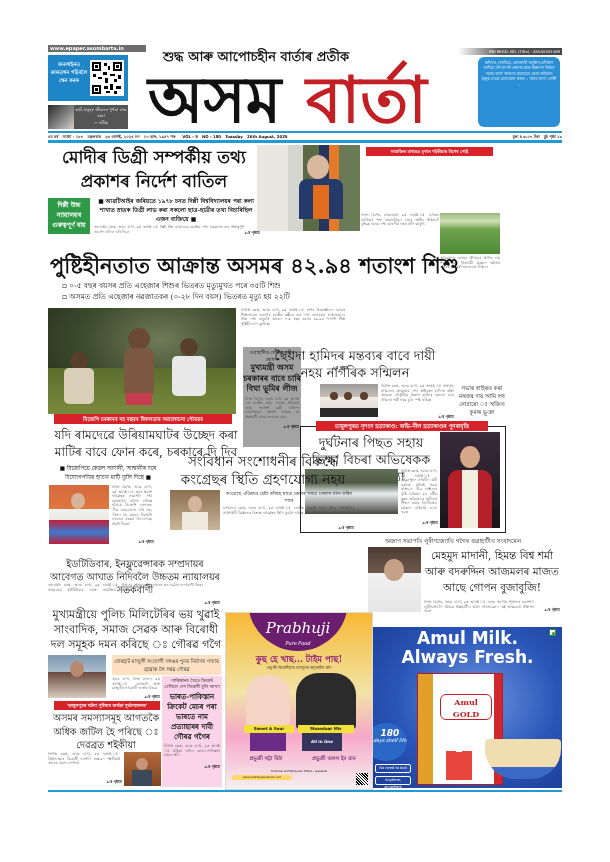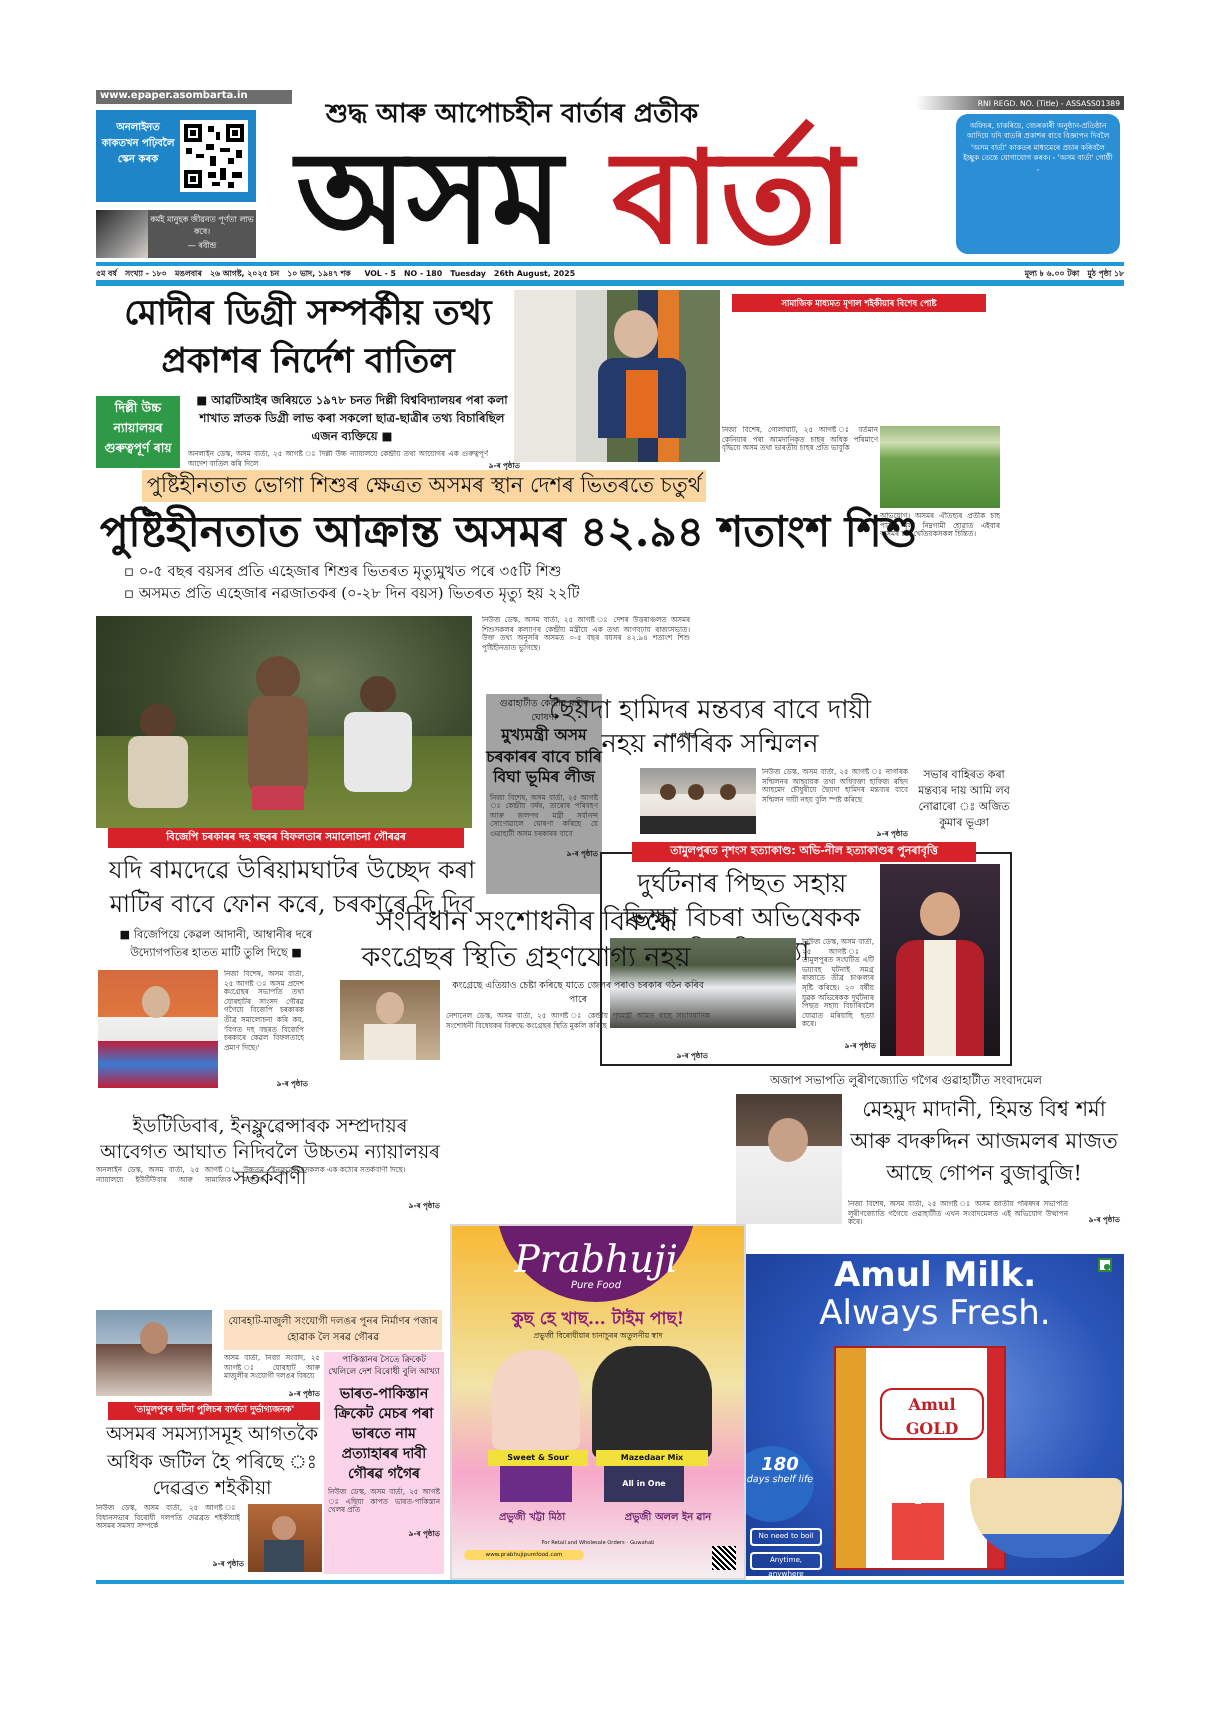"পুষ্টিহীনতাত ভোগা শিশুৰ ক্ষেত্ৰত অসমৰ" div.abs { html: <div>পুষ্টিহীনতাত ভোগা শিশুৰ ক্ষেত্ৰত অসমৰ স্থান দেশৰ ভিতৰতে চতুৰ্থ</div> -> none }
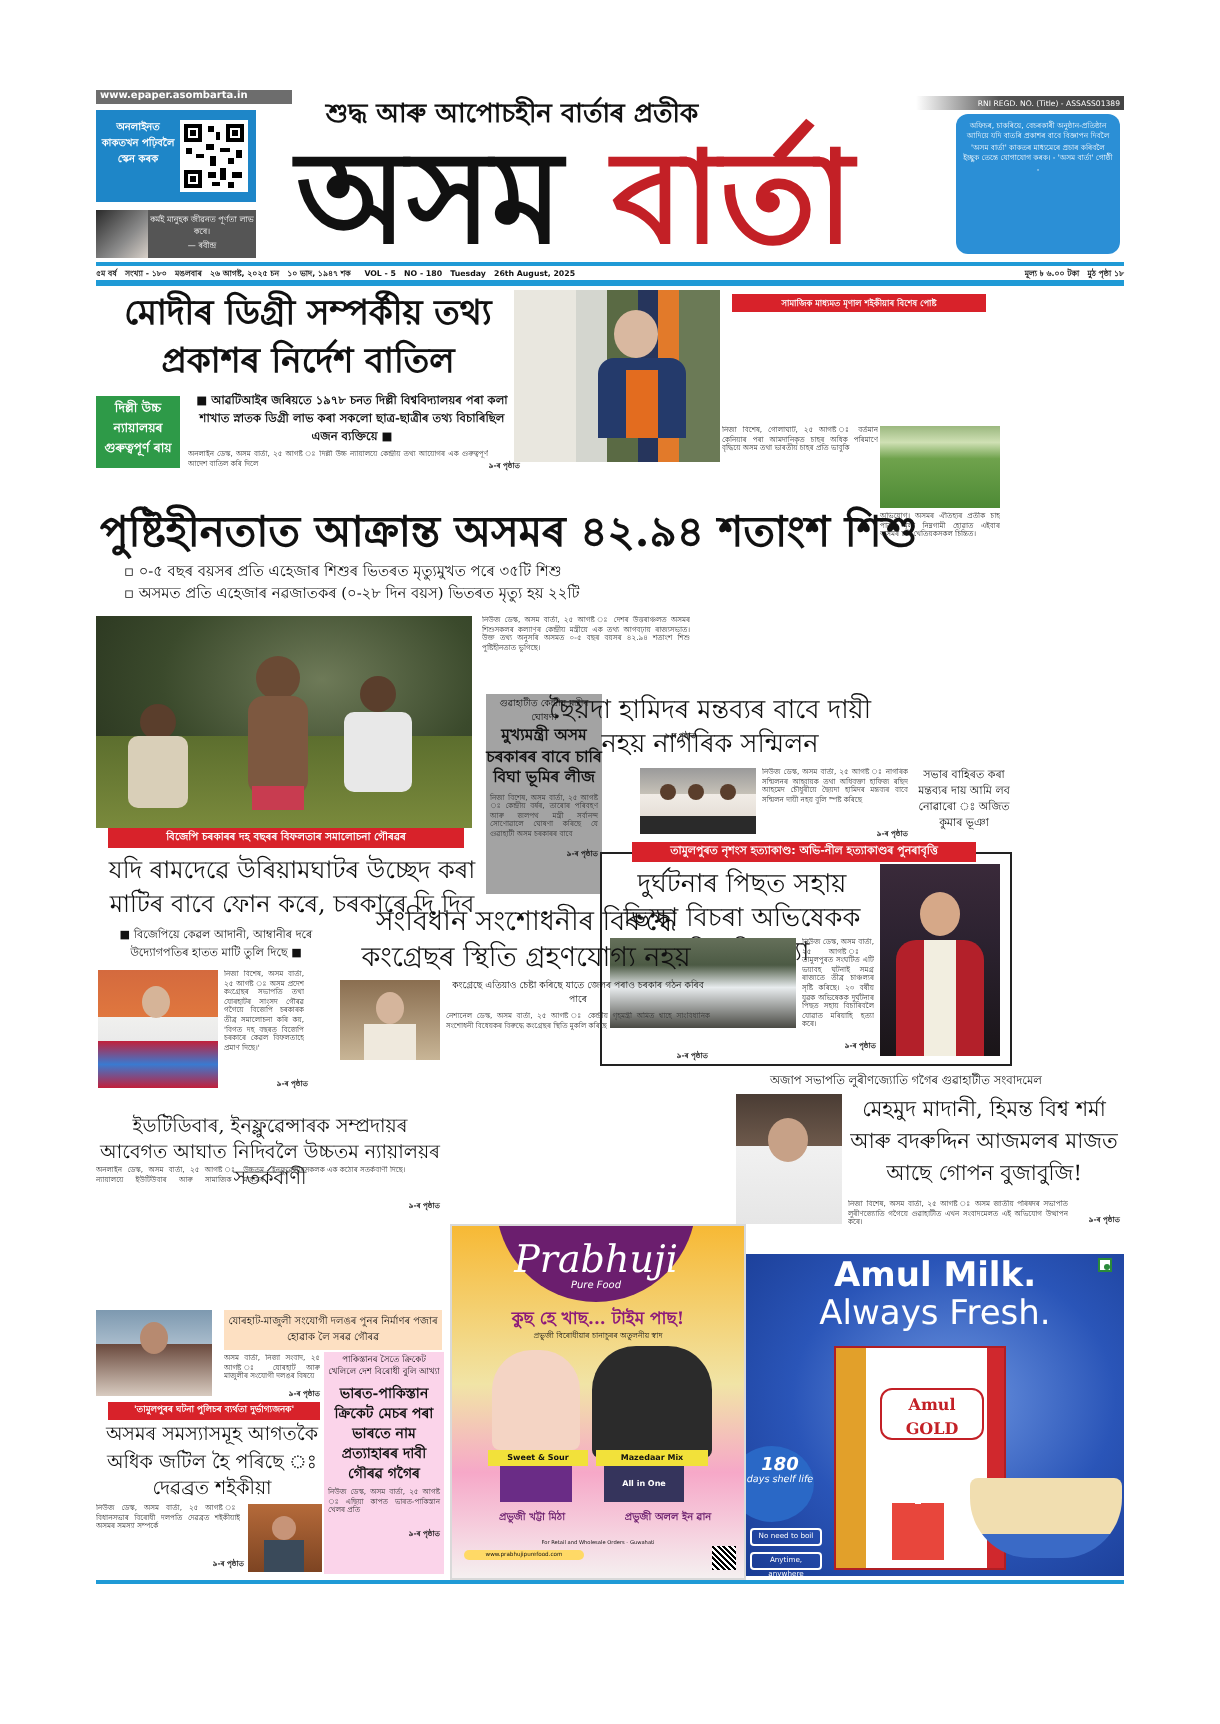"মুখ্যমন্ত্ৰীয়ে পুলিচ মিলিটেৰিৰ ভয়" div.abs { html: none -> <div>মুখ্যমন্ত্ৰীয়ে পুলিচ মিলিটেৰিৰ ভয় খুৱাই সাংবাদিক, সমাজ সেৱক আৰু বিৰোধী দল সমূহক দমন কৰিছে ঃ গৌৰৱ গগৈ</div> }
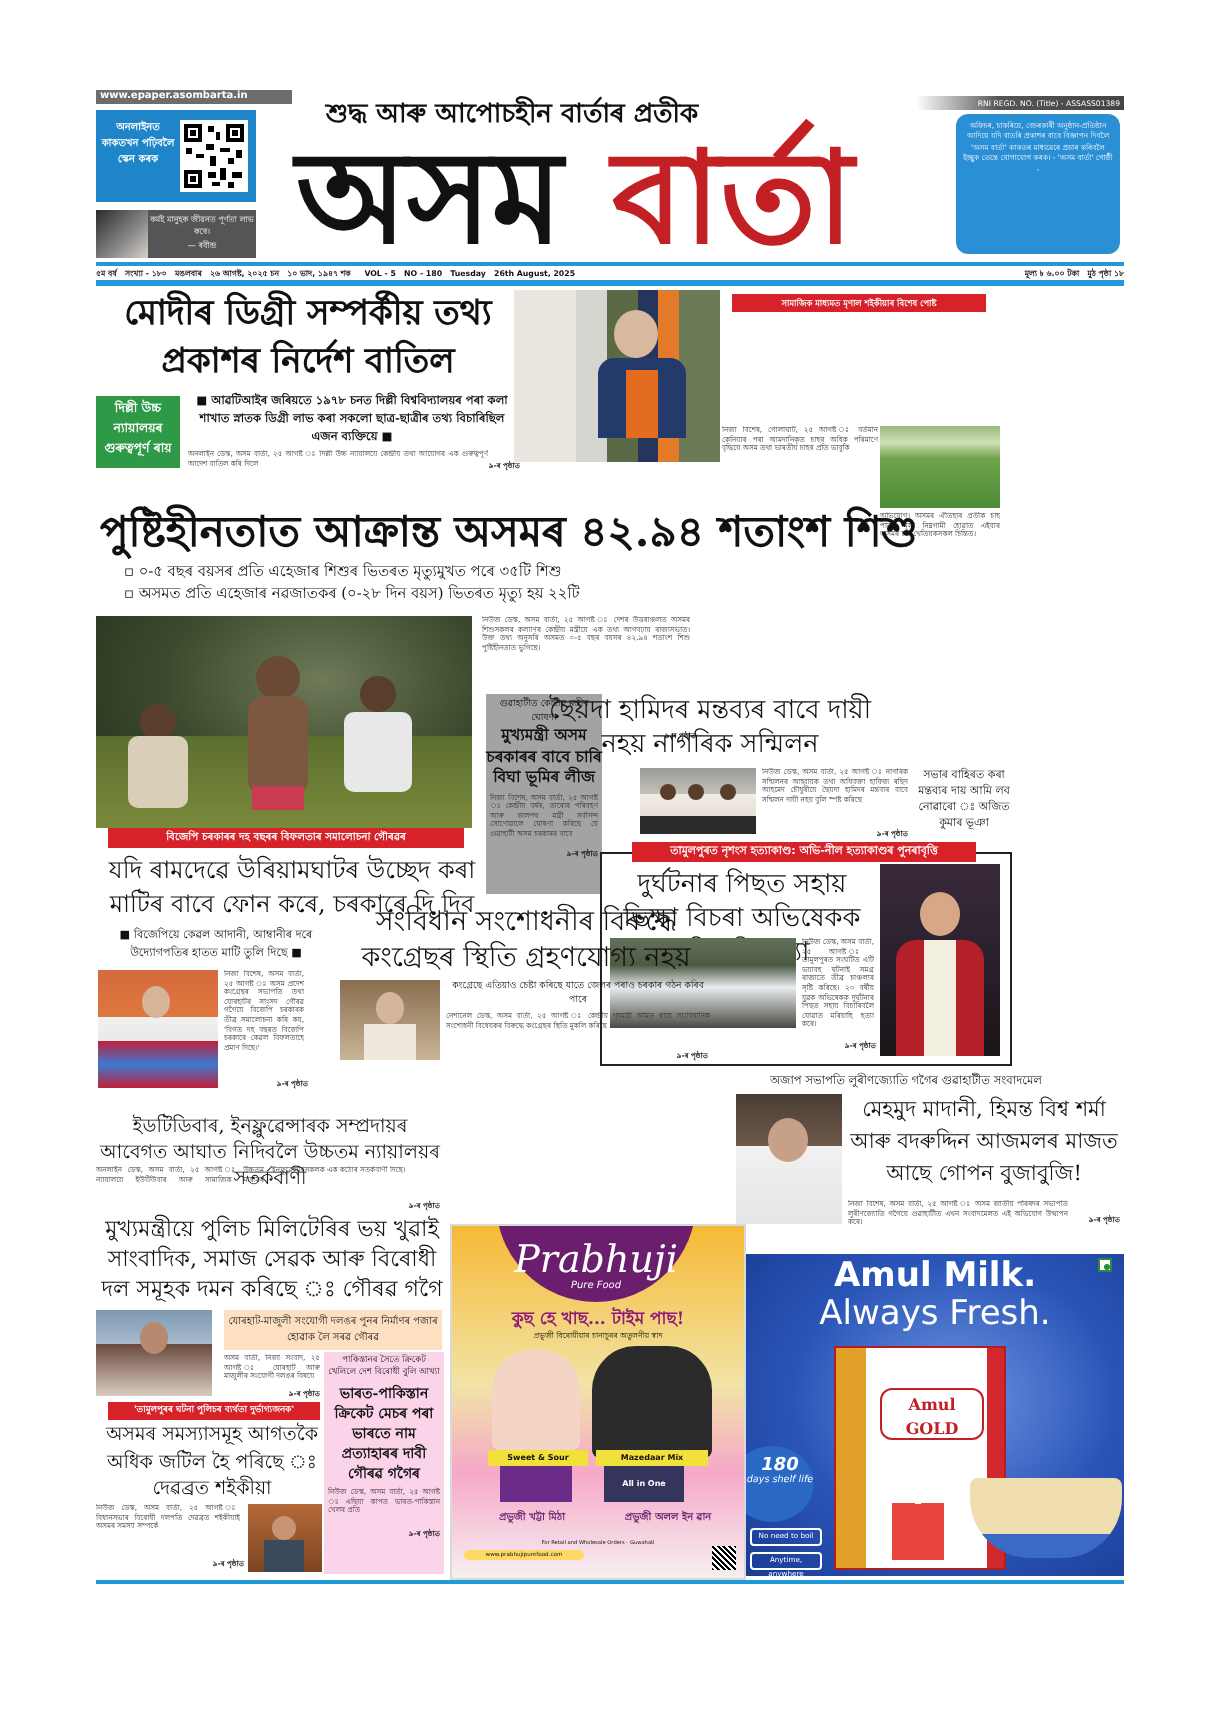"Prabhuji" div.abs { font-size: 19px -> 15px }
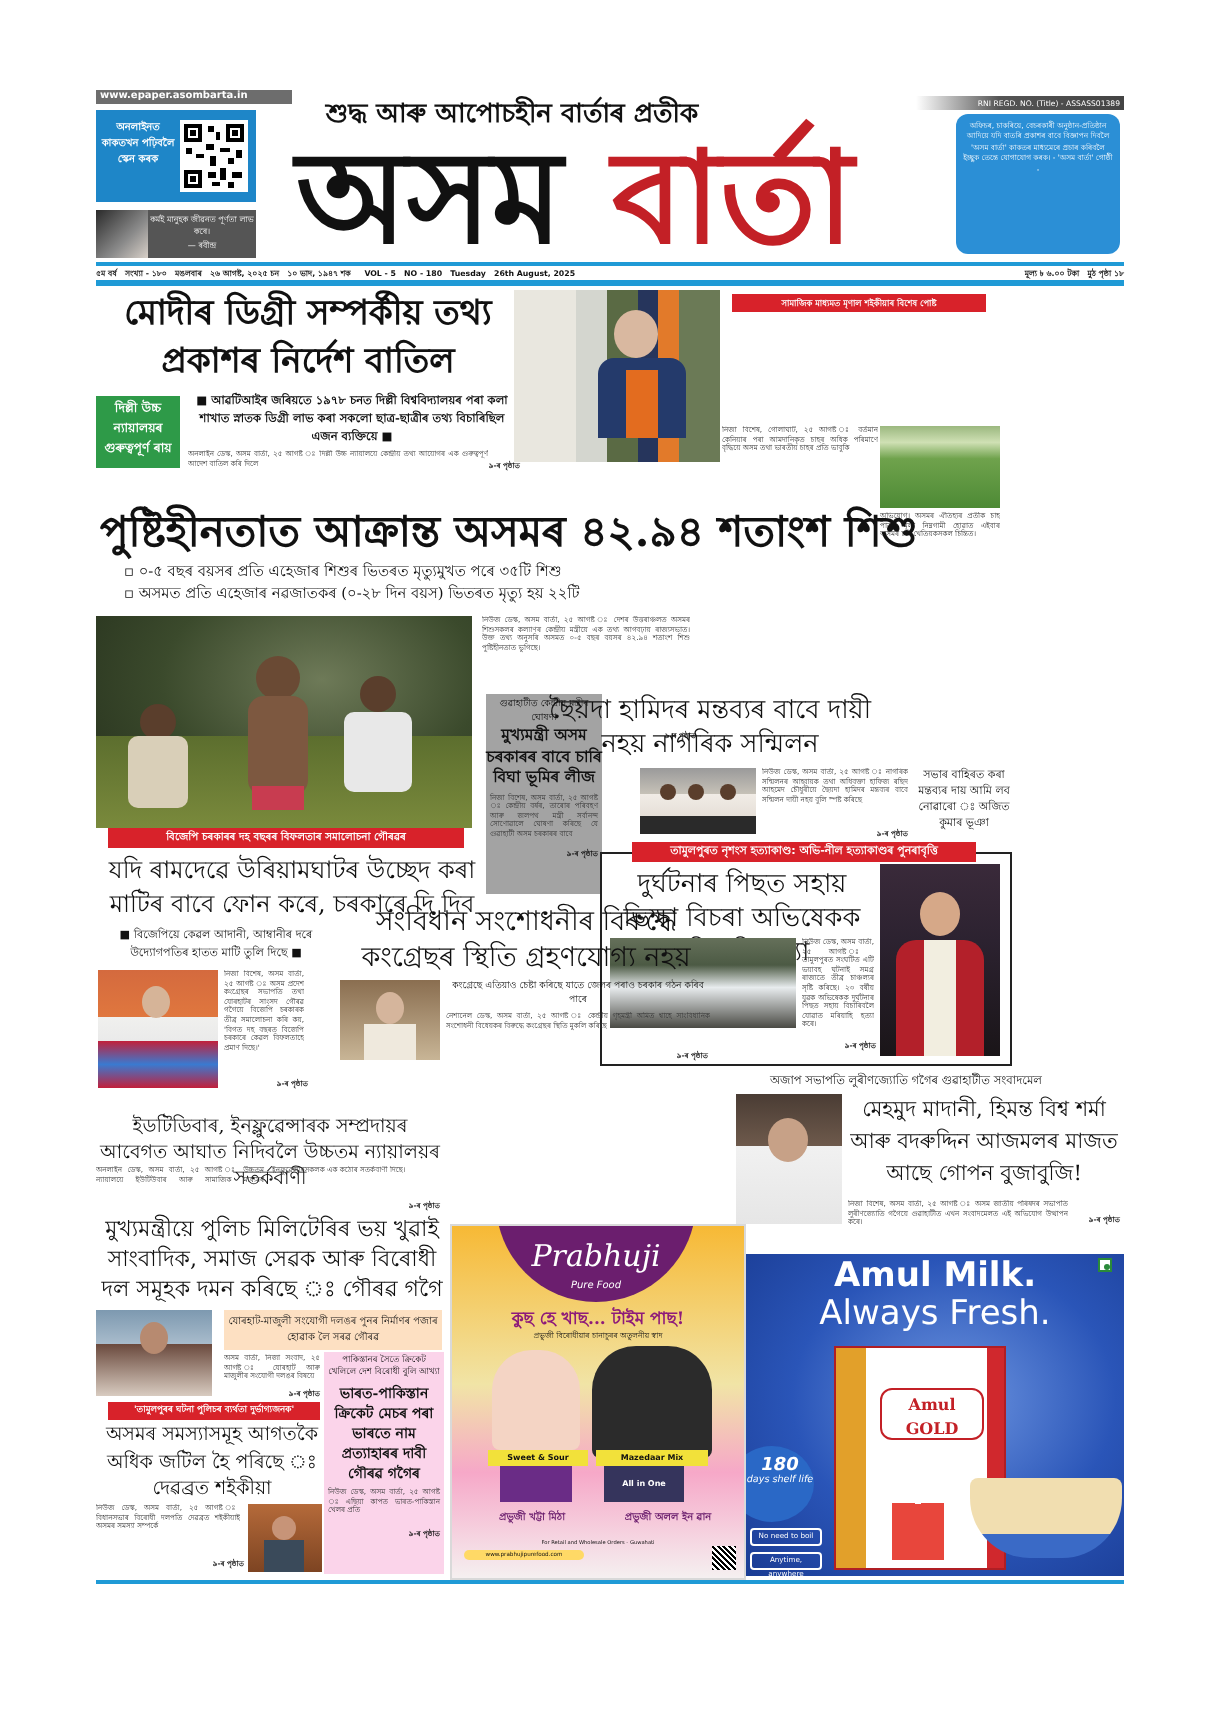"Always Fresh." div.abs { font-weight: normal -> bold }
